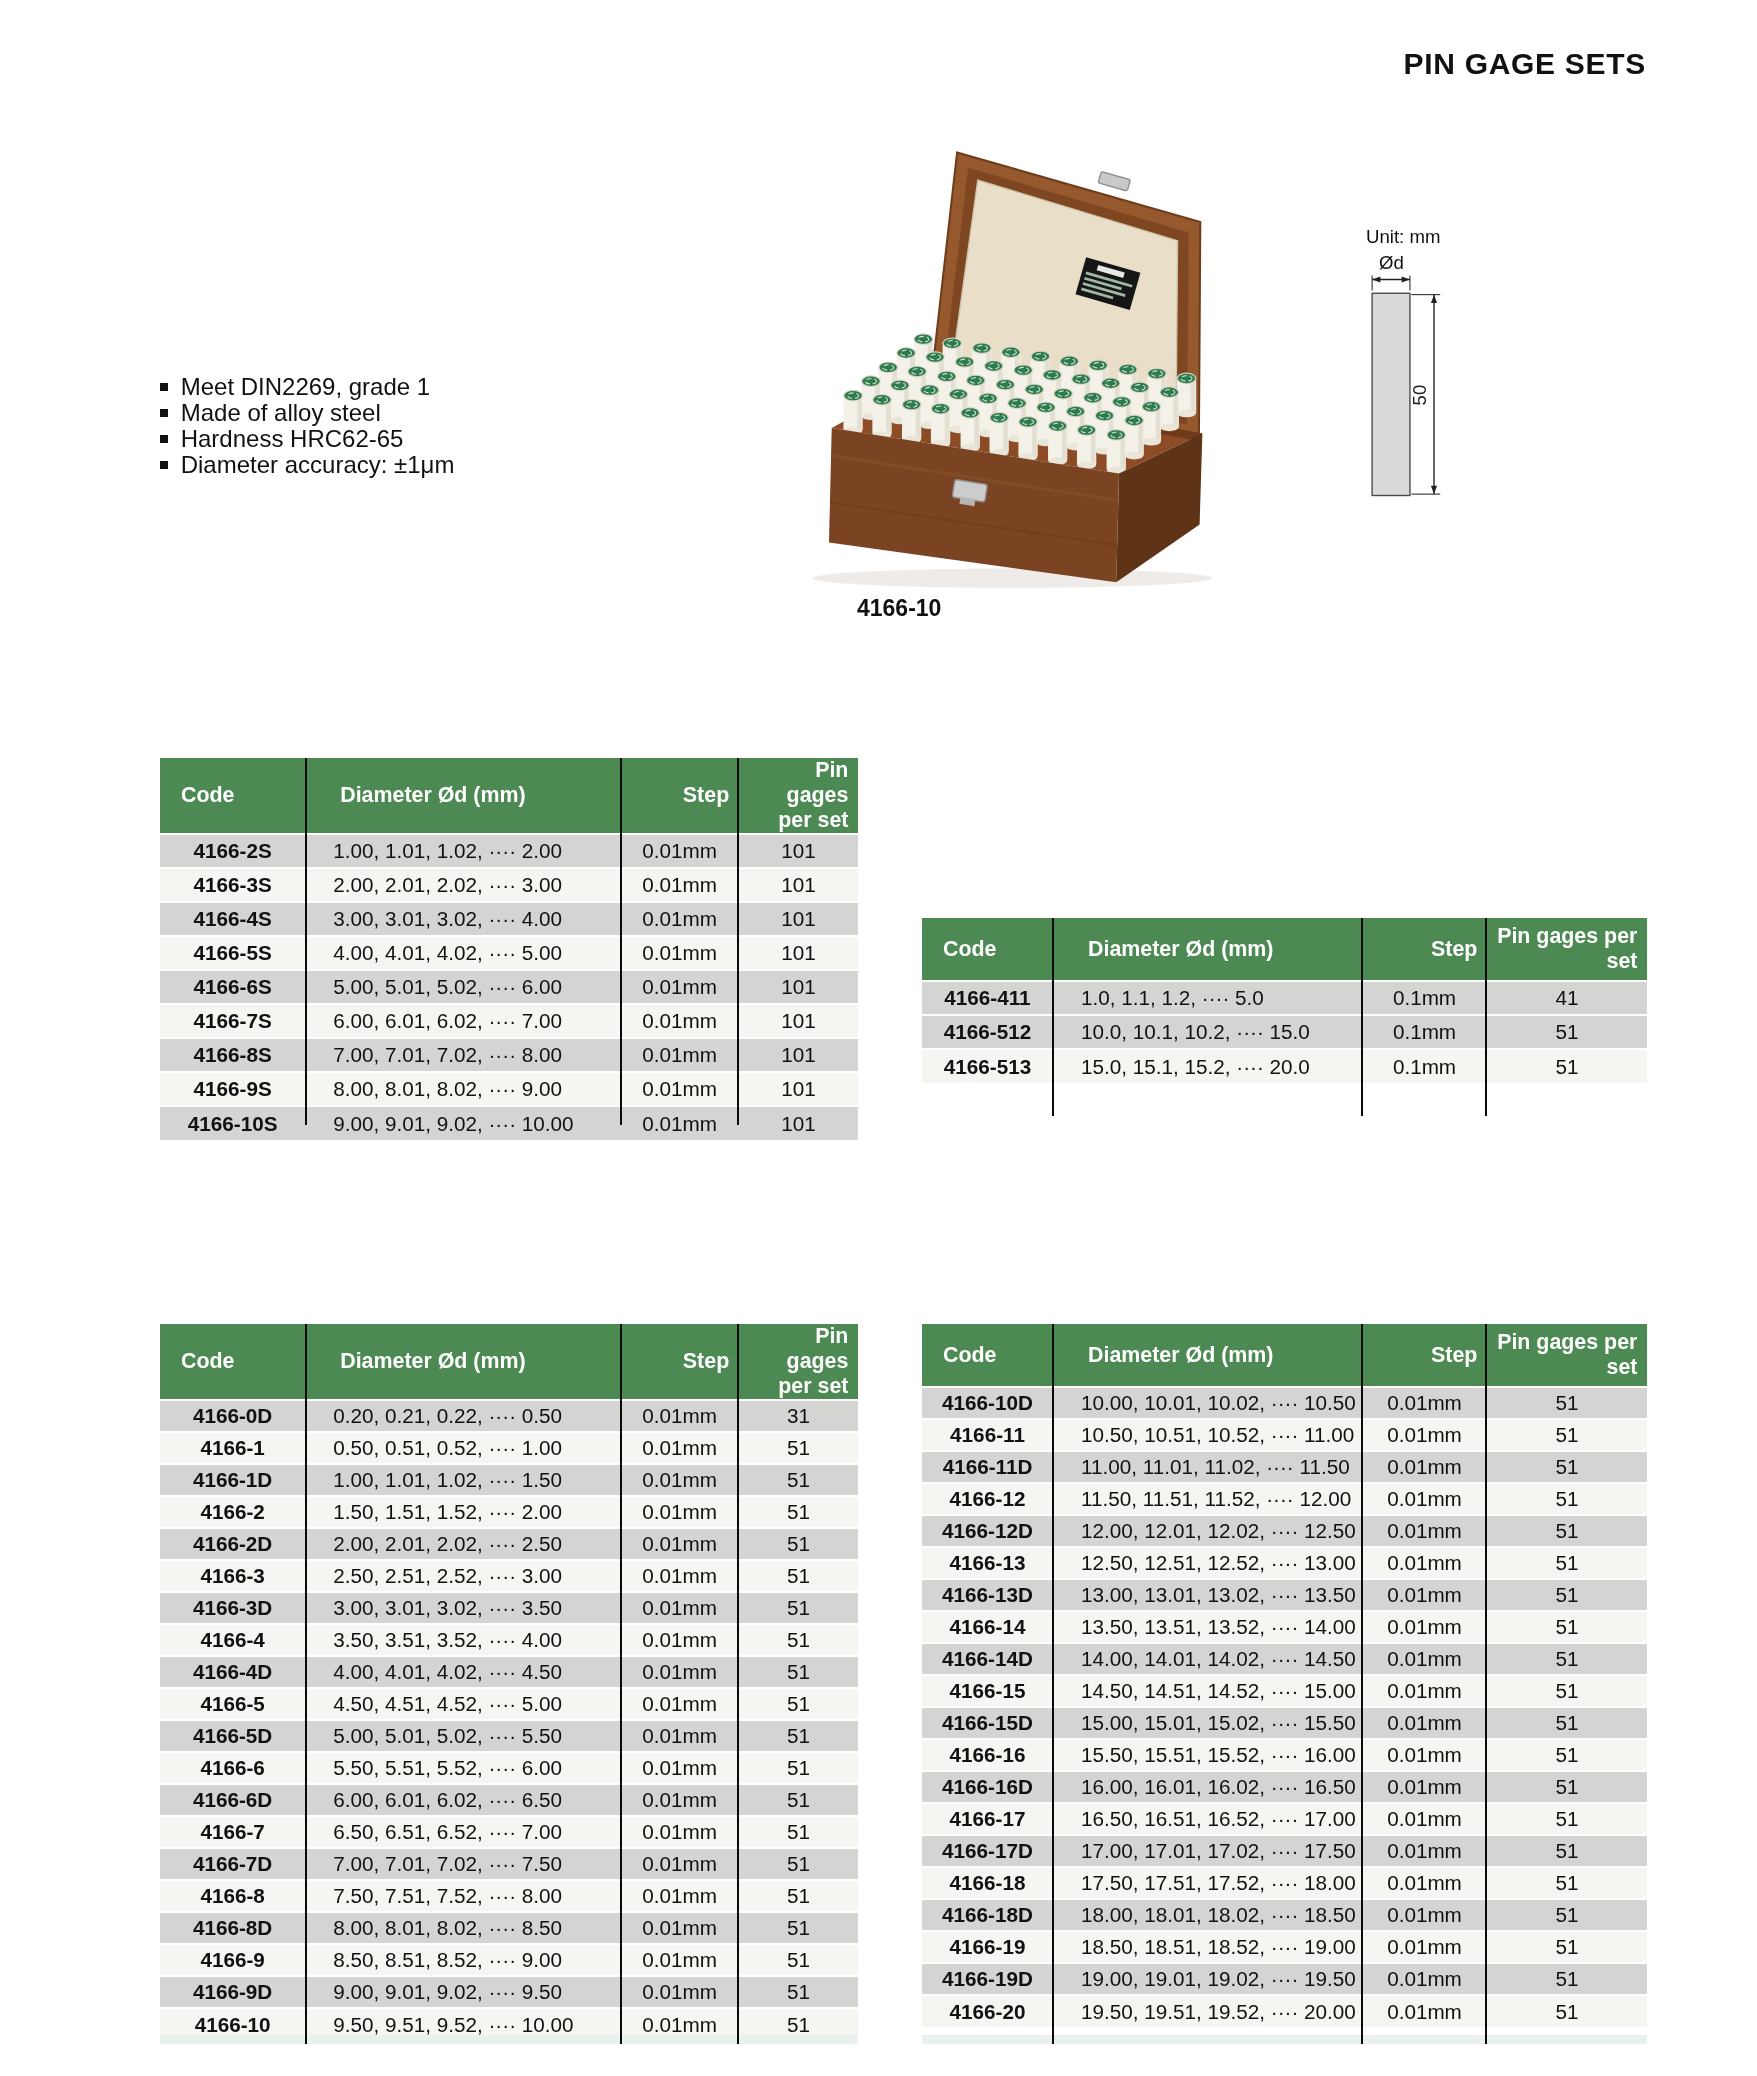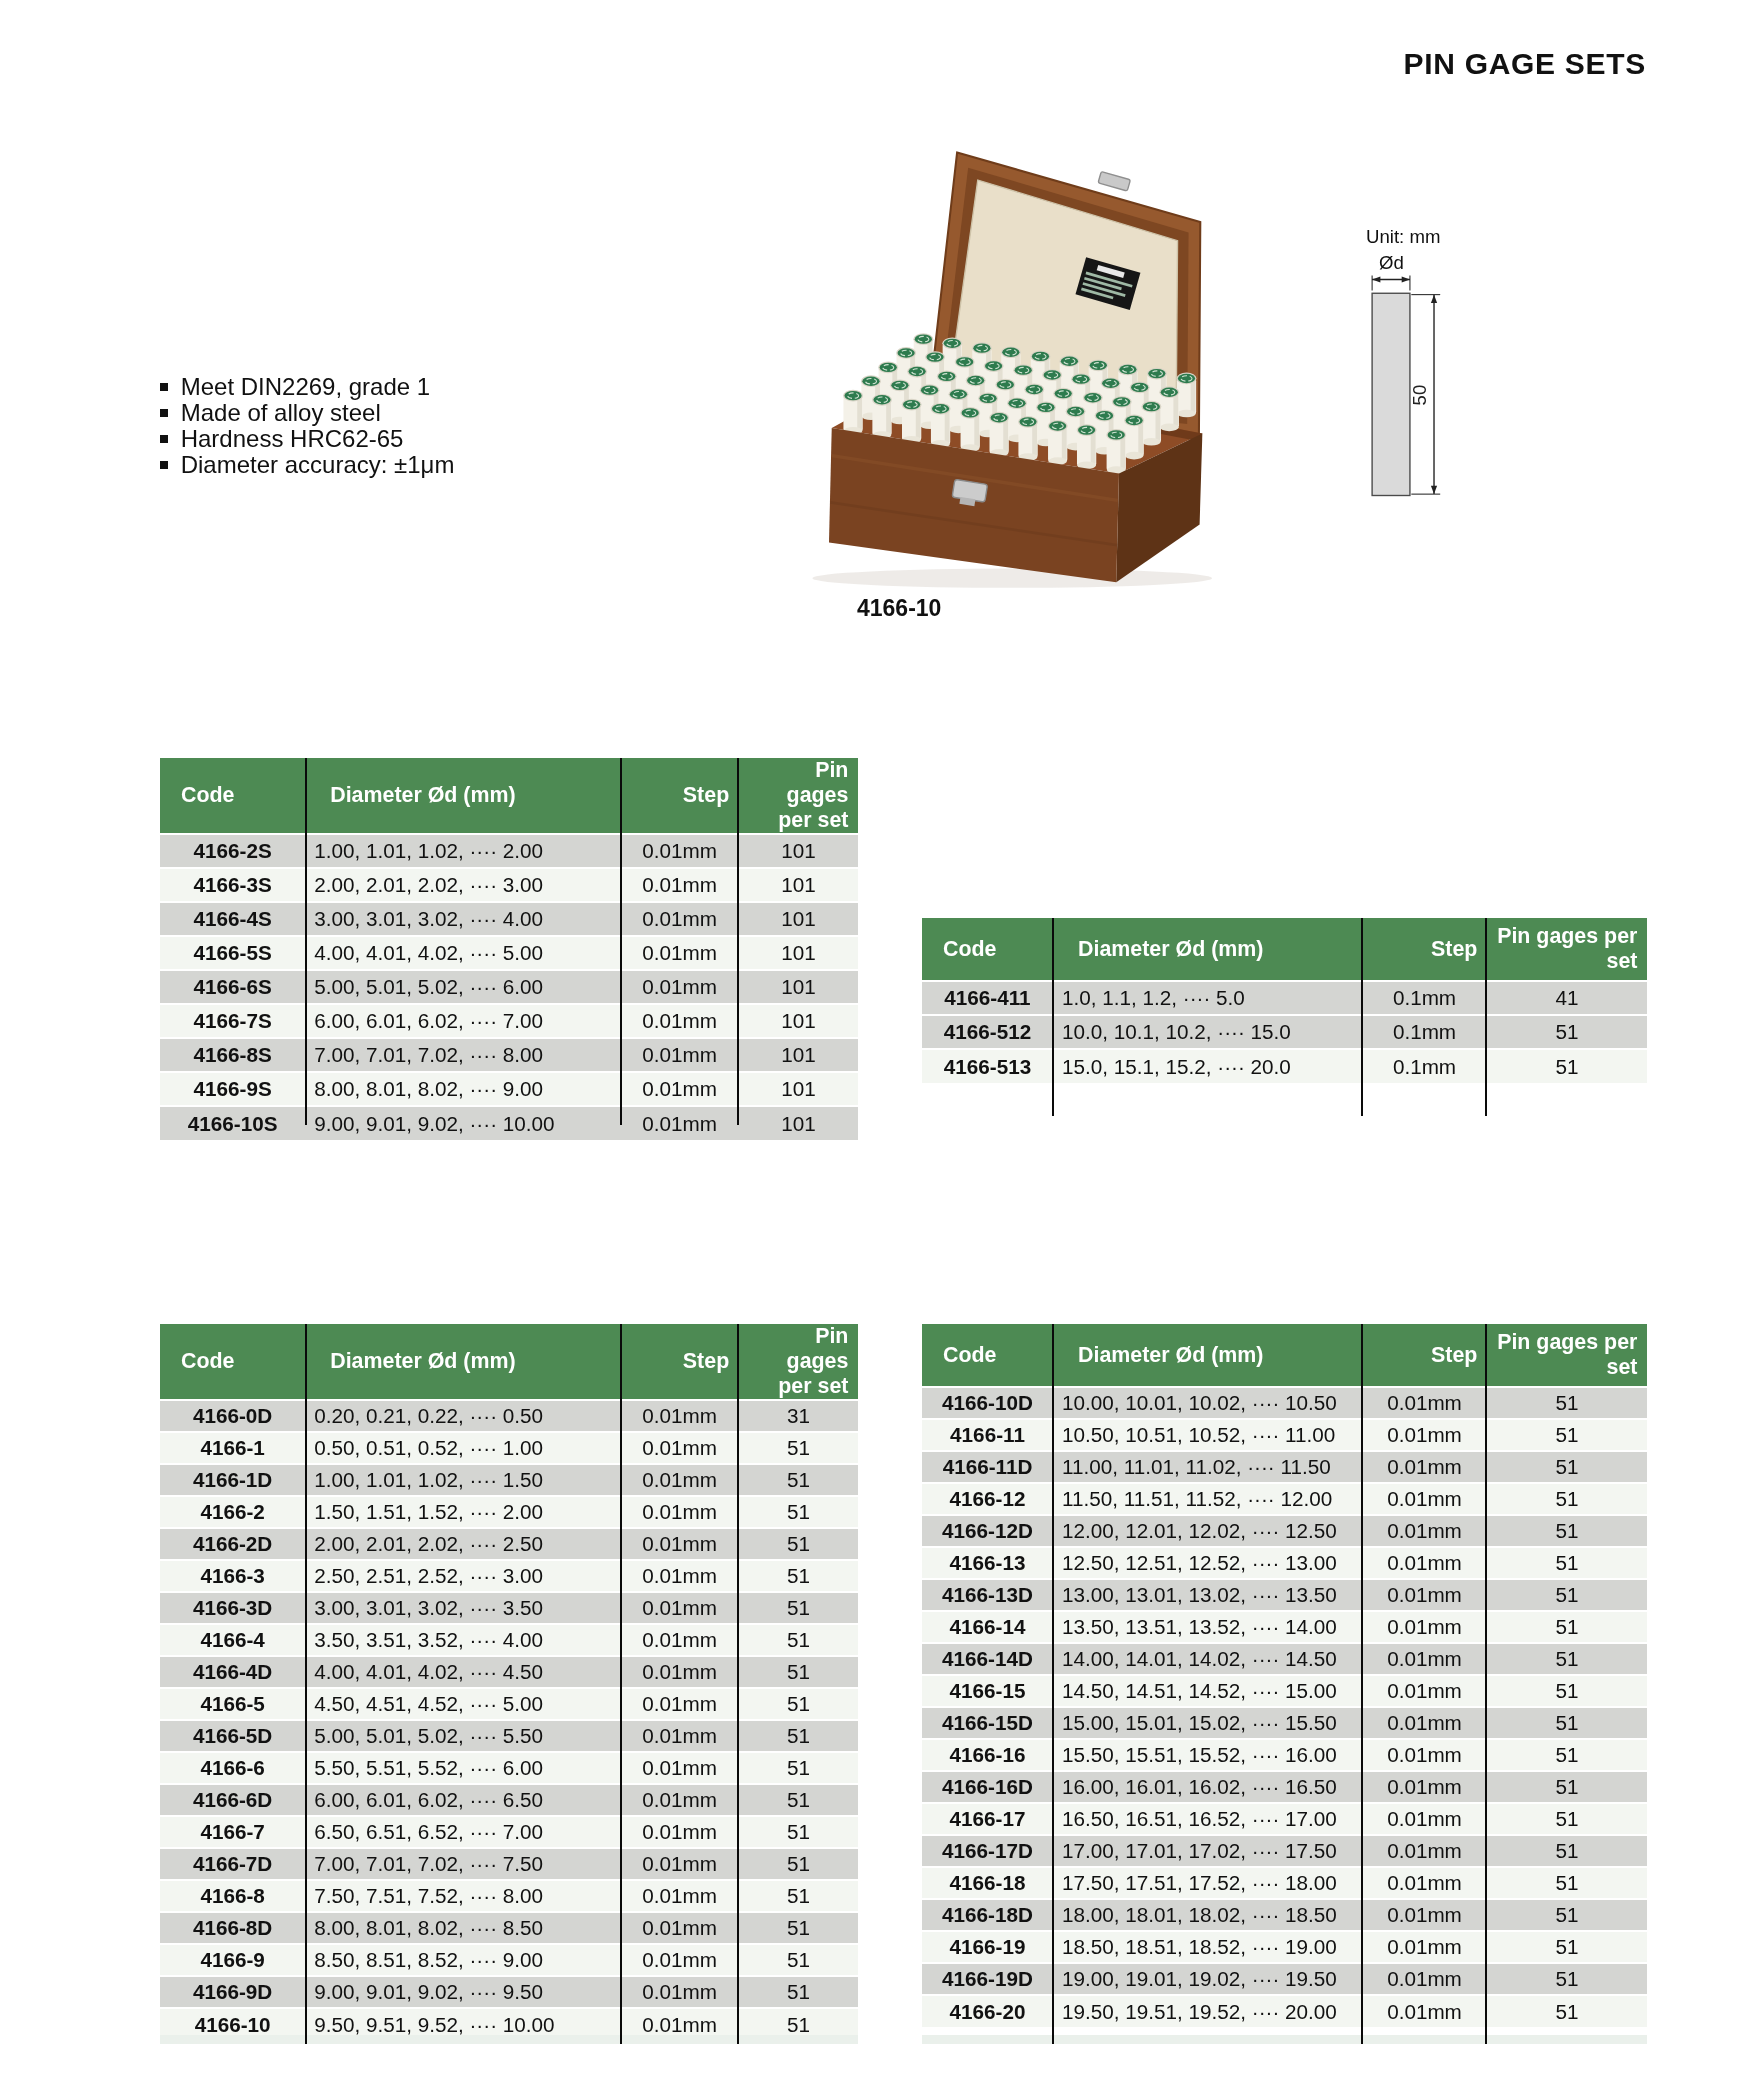"Diameter Ød (mm)" thead th.h-dia { padding-left: 25px -> 35px }
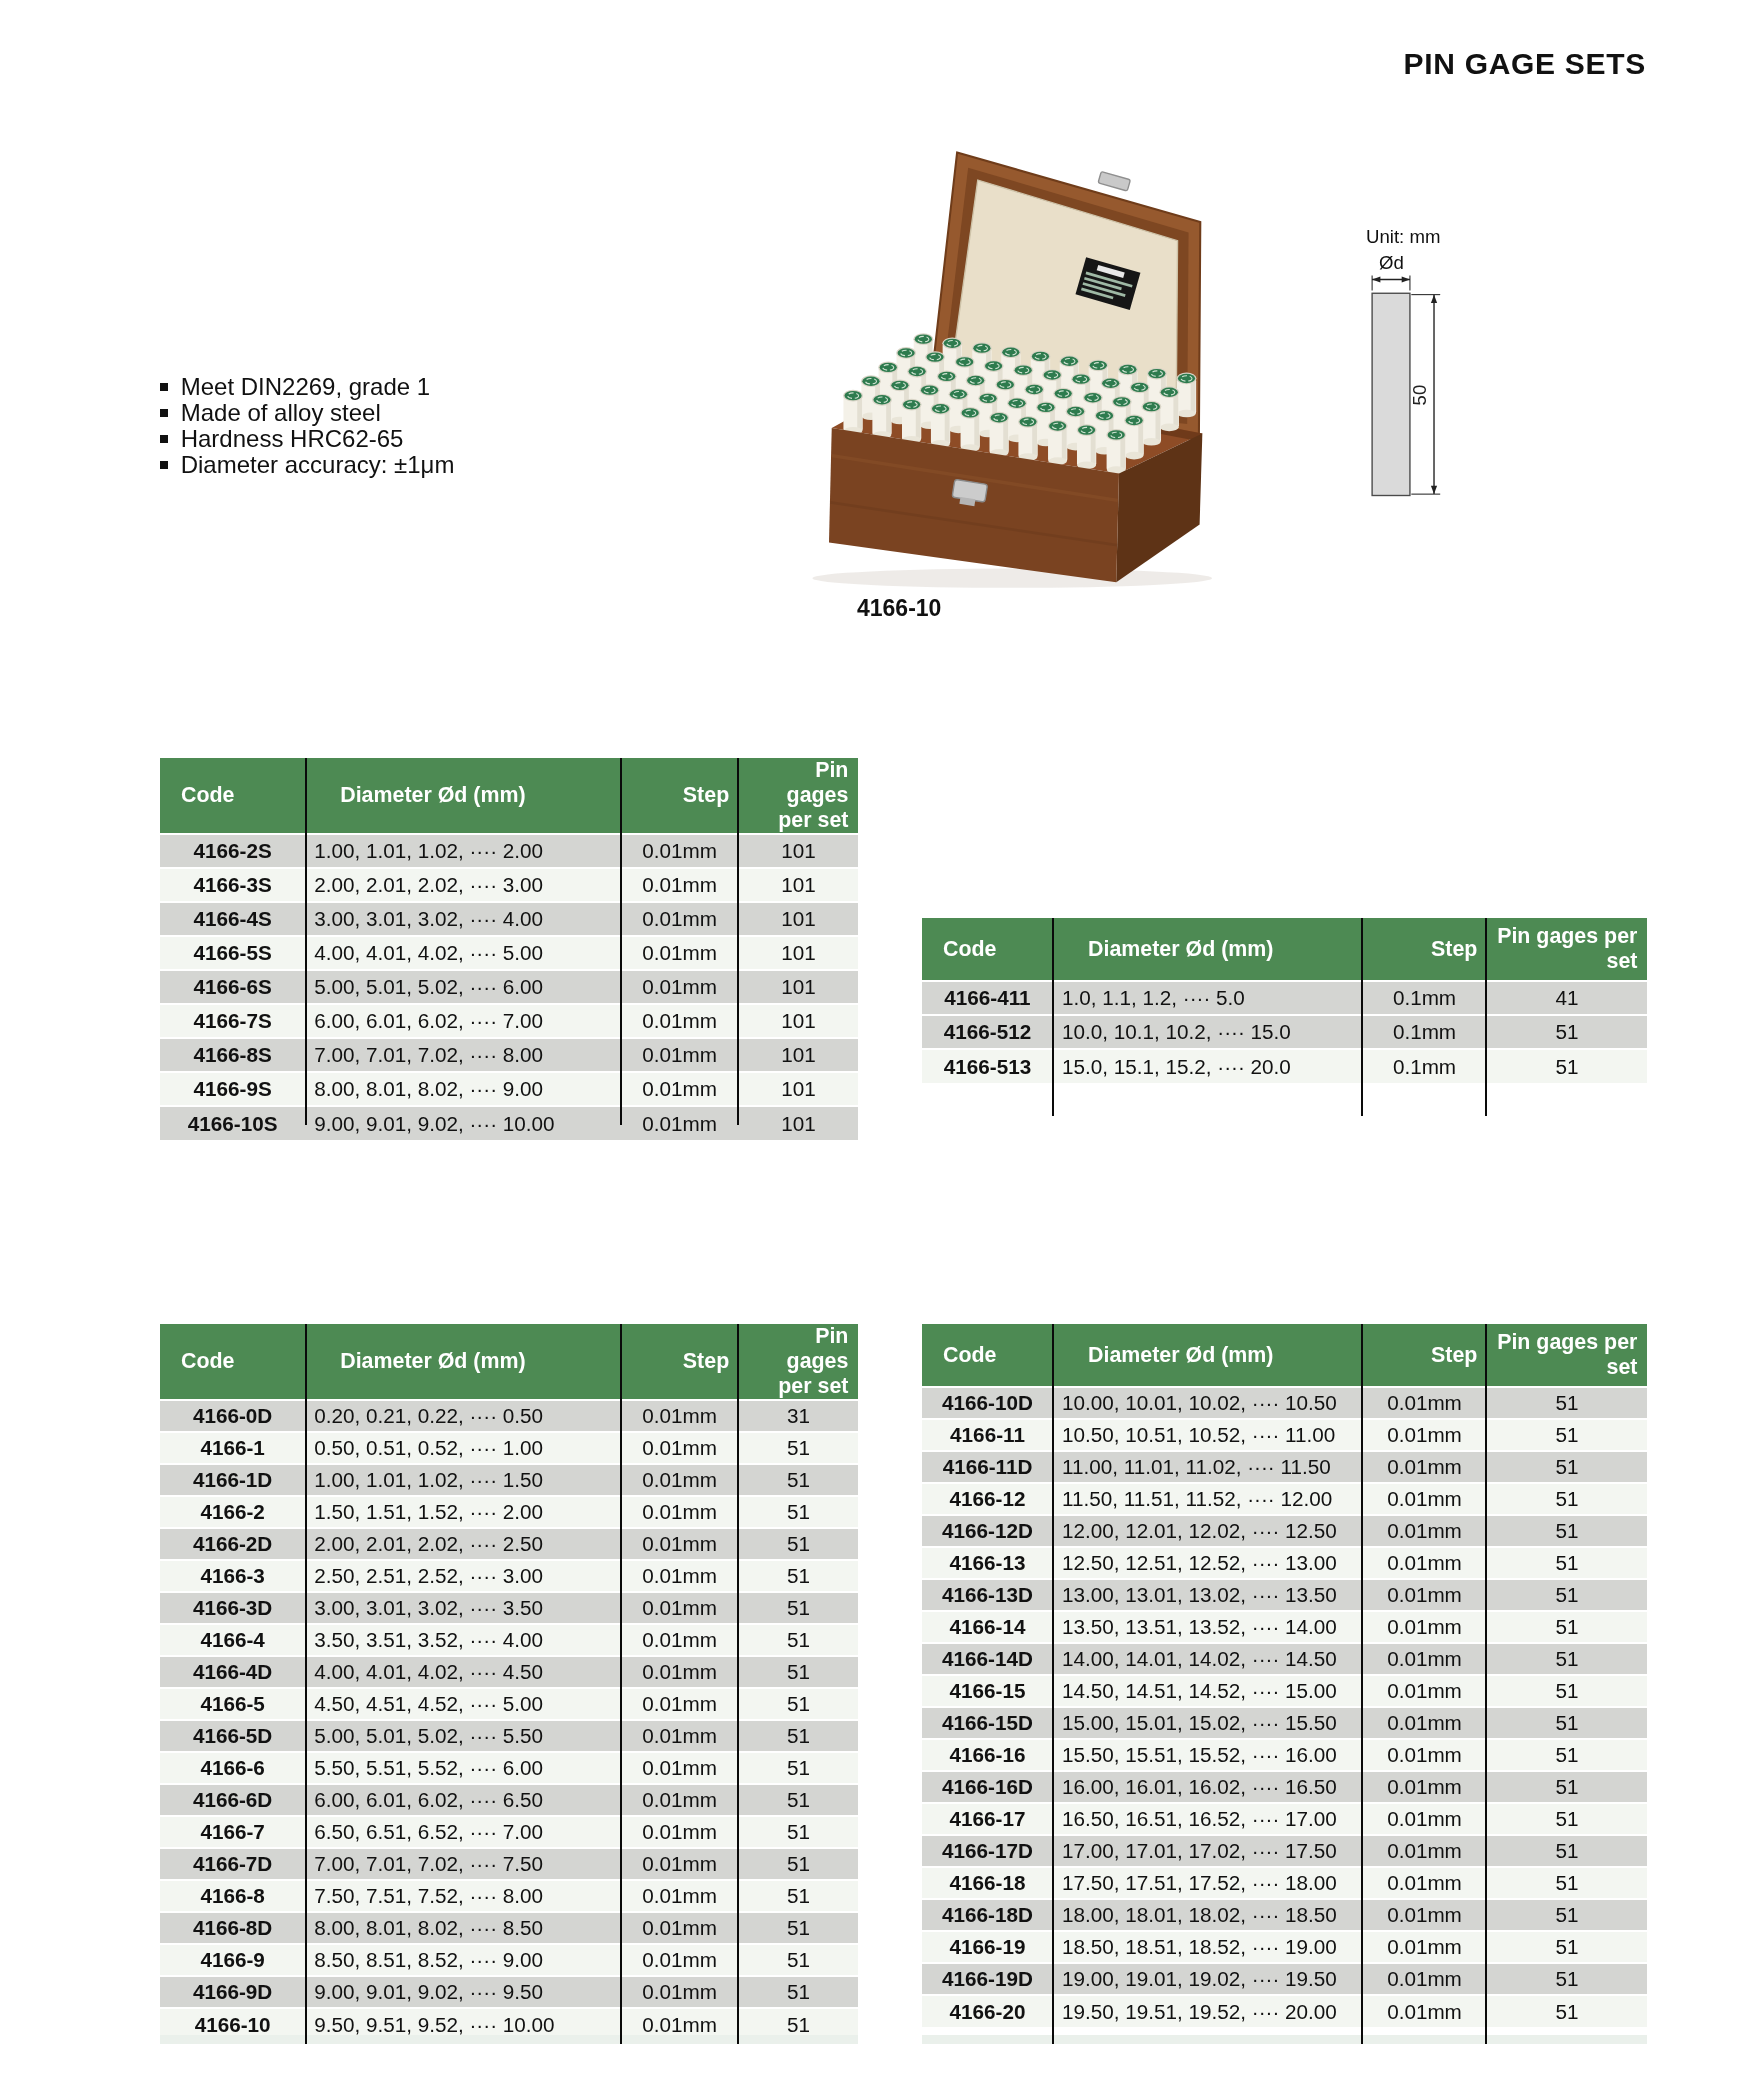"1.00, 1.01, 1.02, ···· 2.00" tbody td:nth-child(2) { padding-left: 9px -> 28px }
